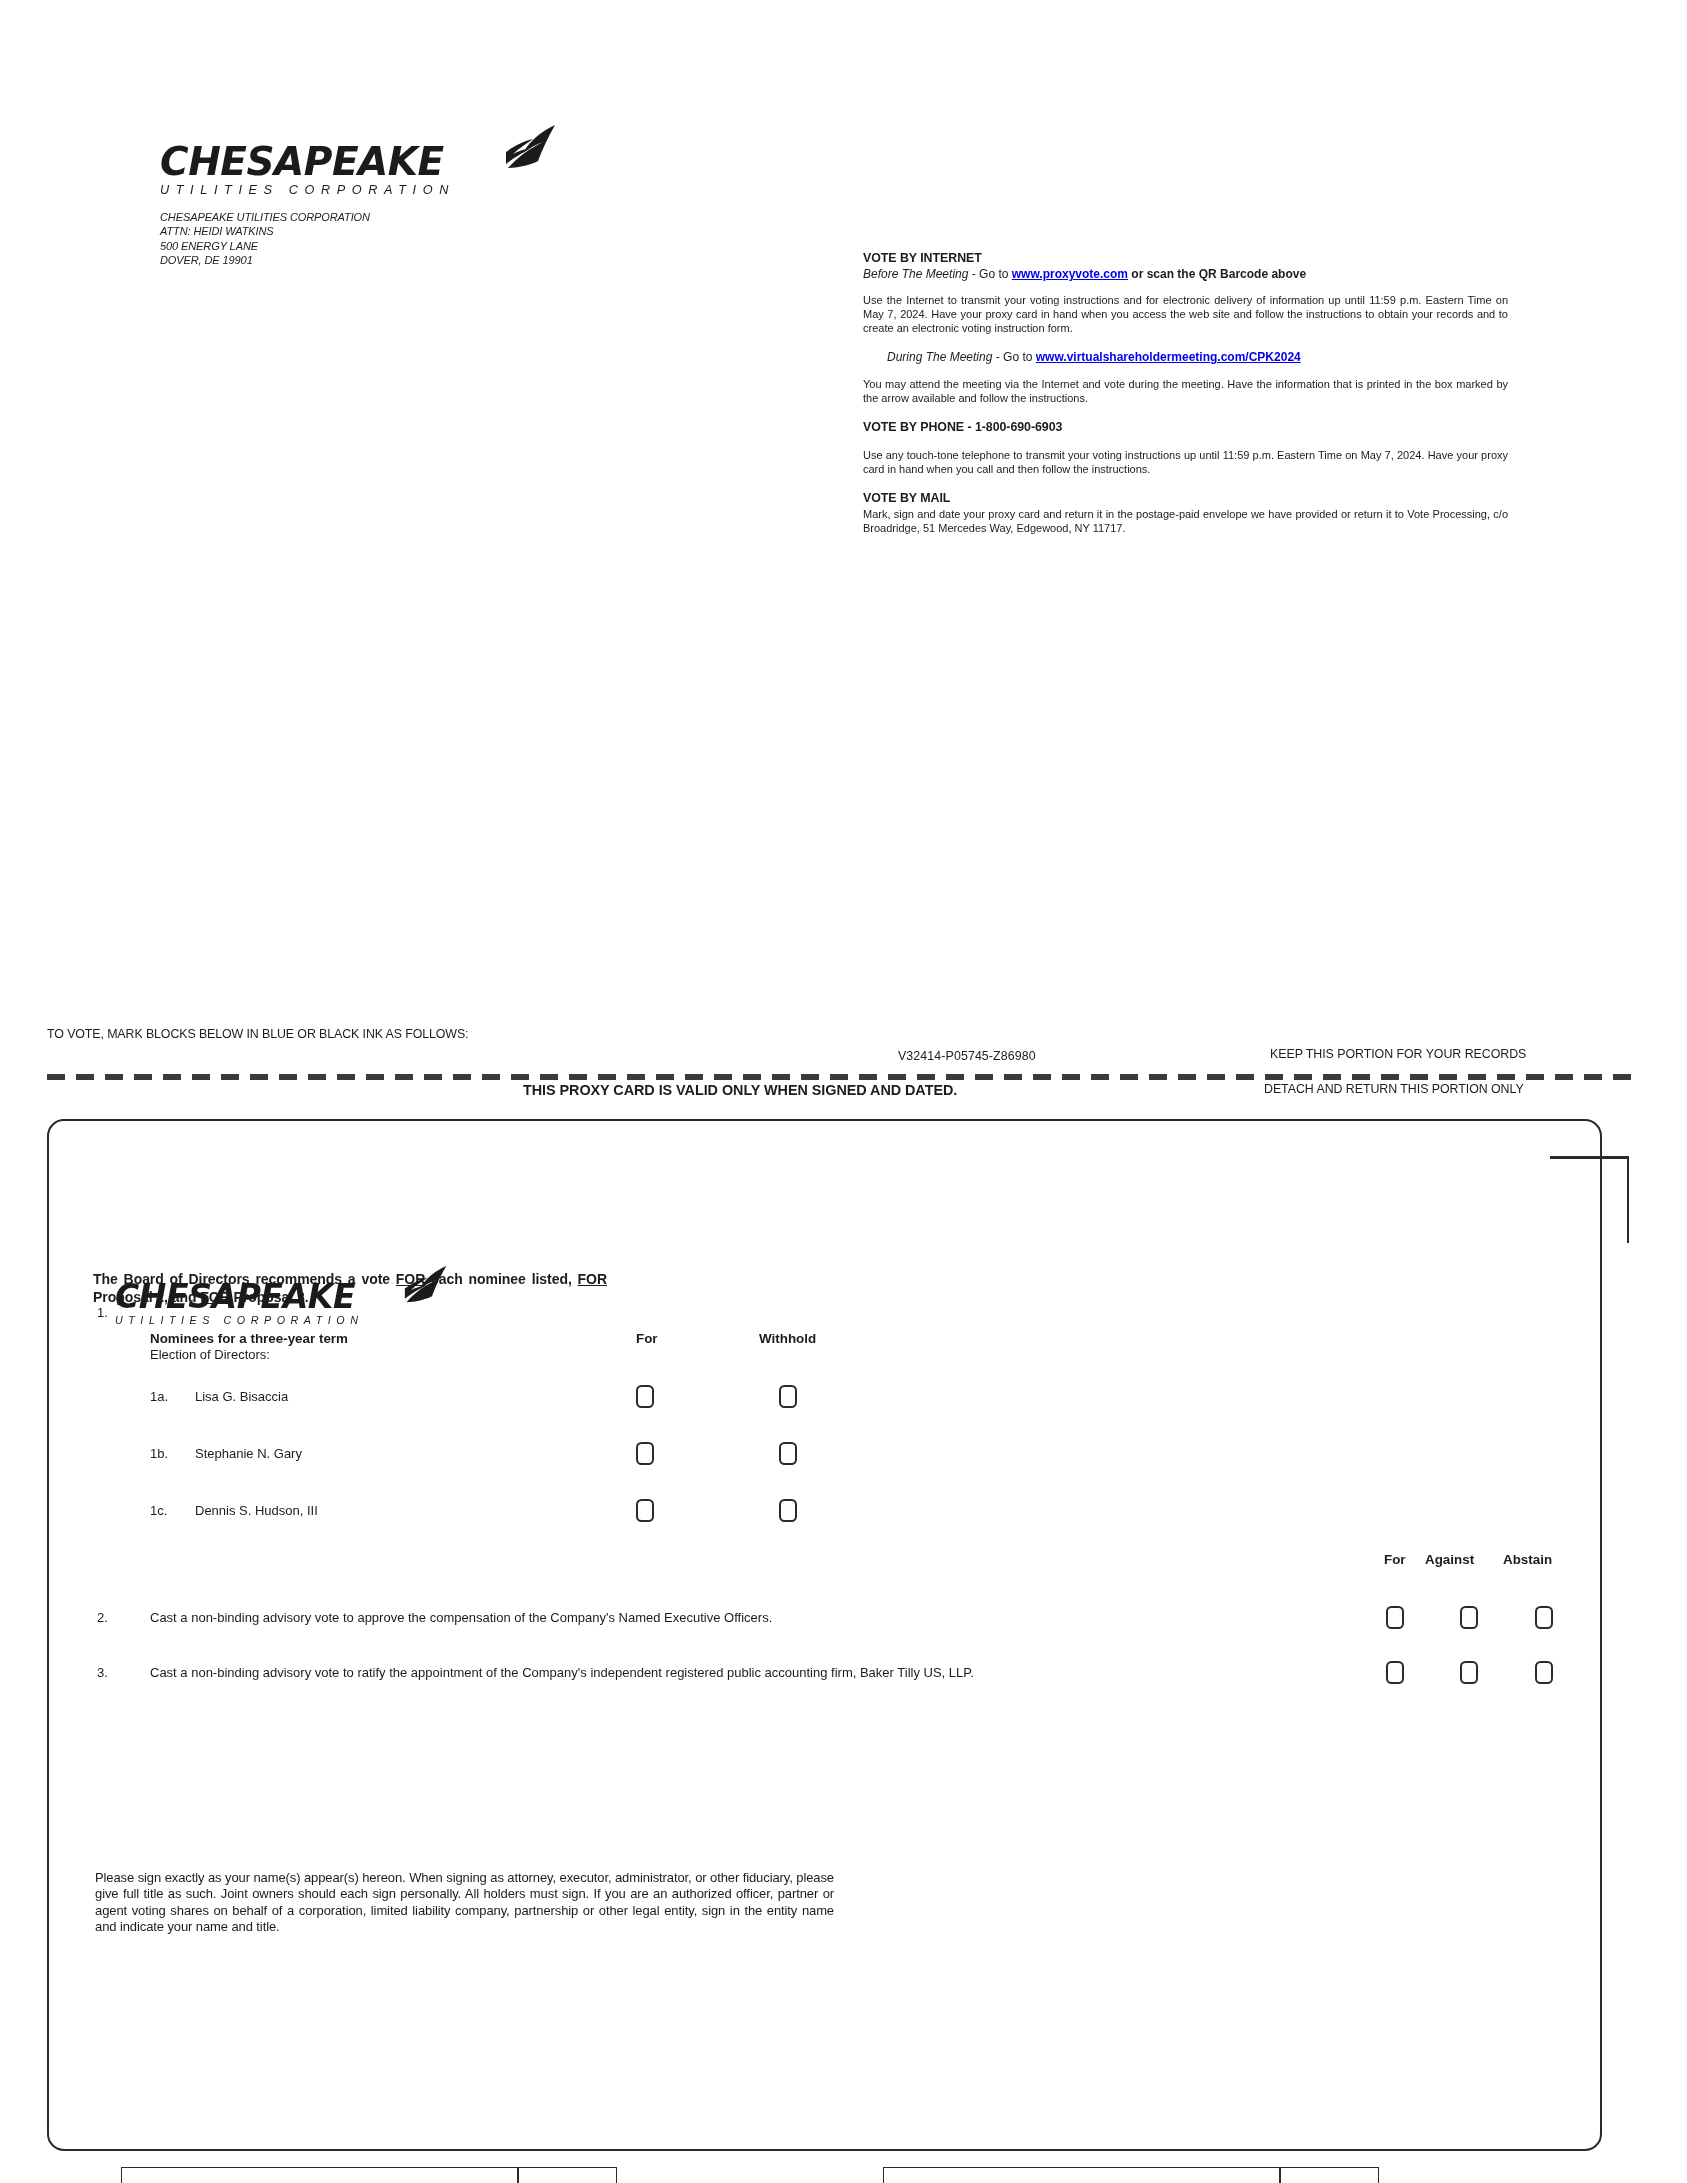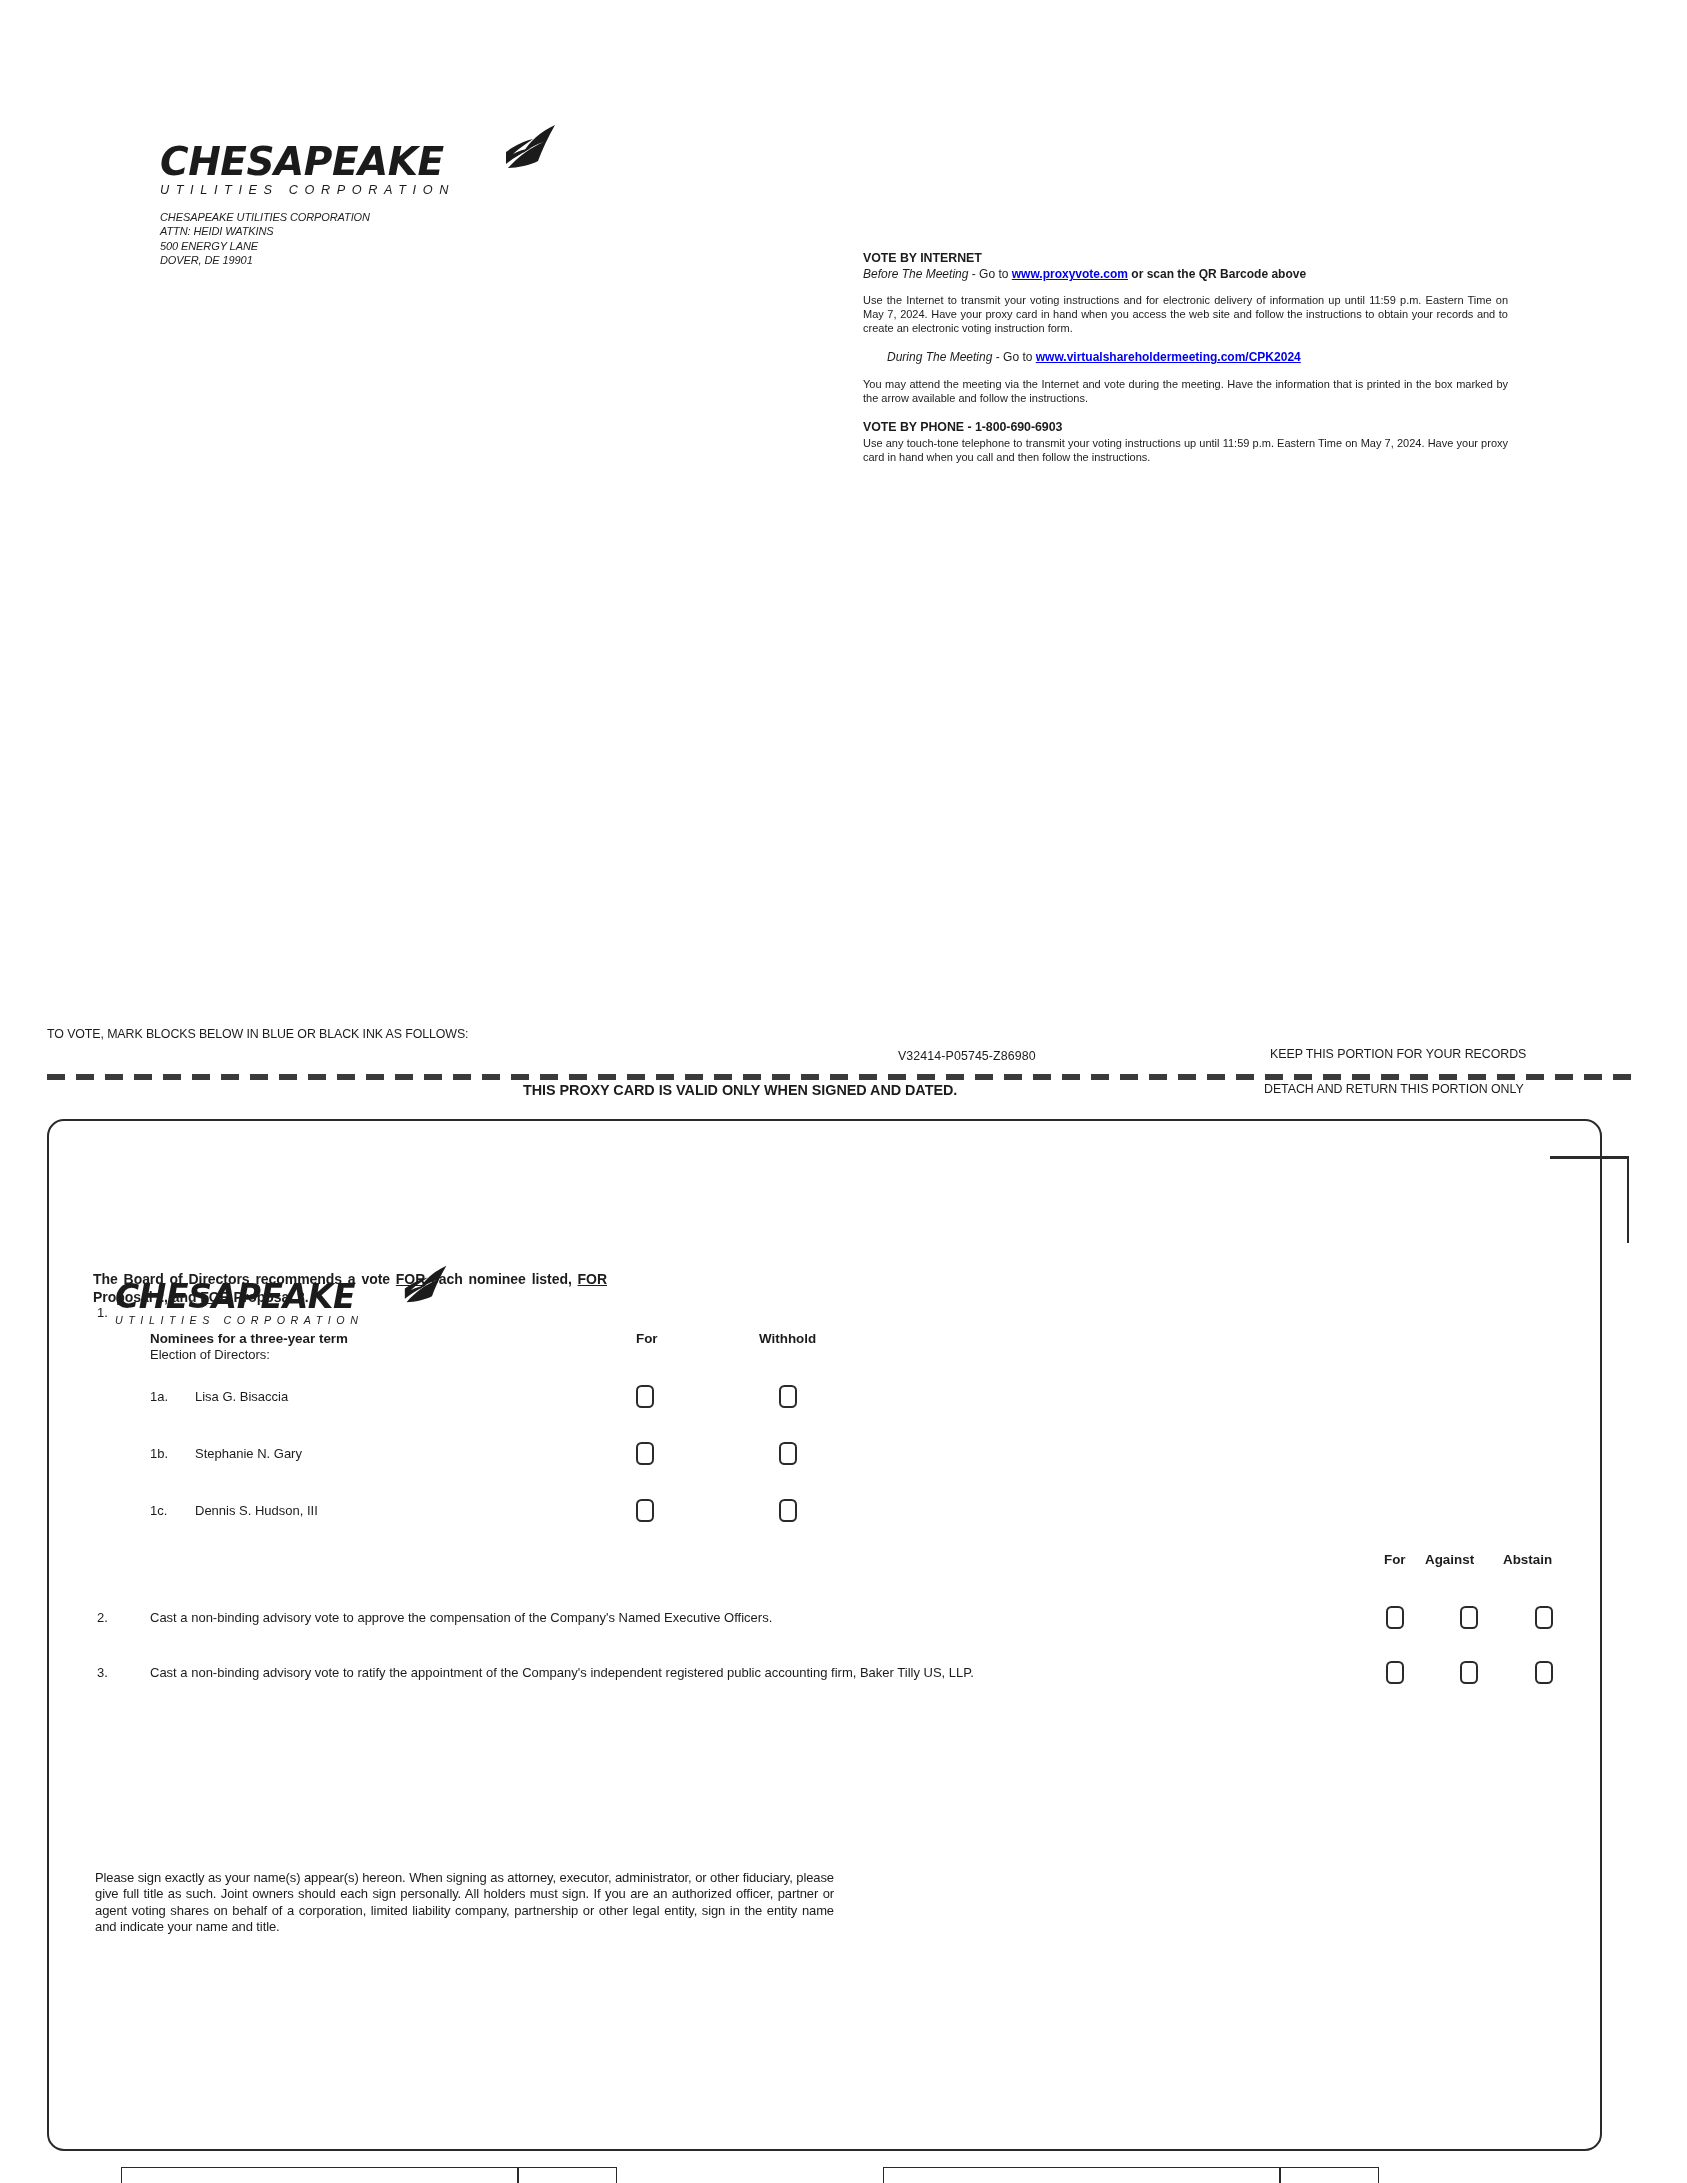"Use any touch-tone telephone to" p.ins-body { margin-top: 1px -> 13px }
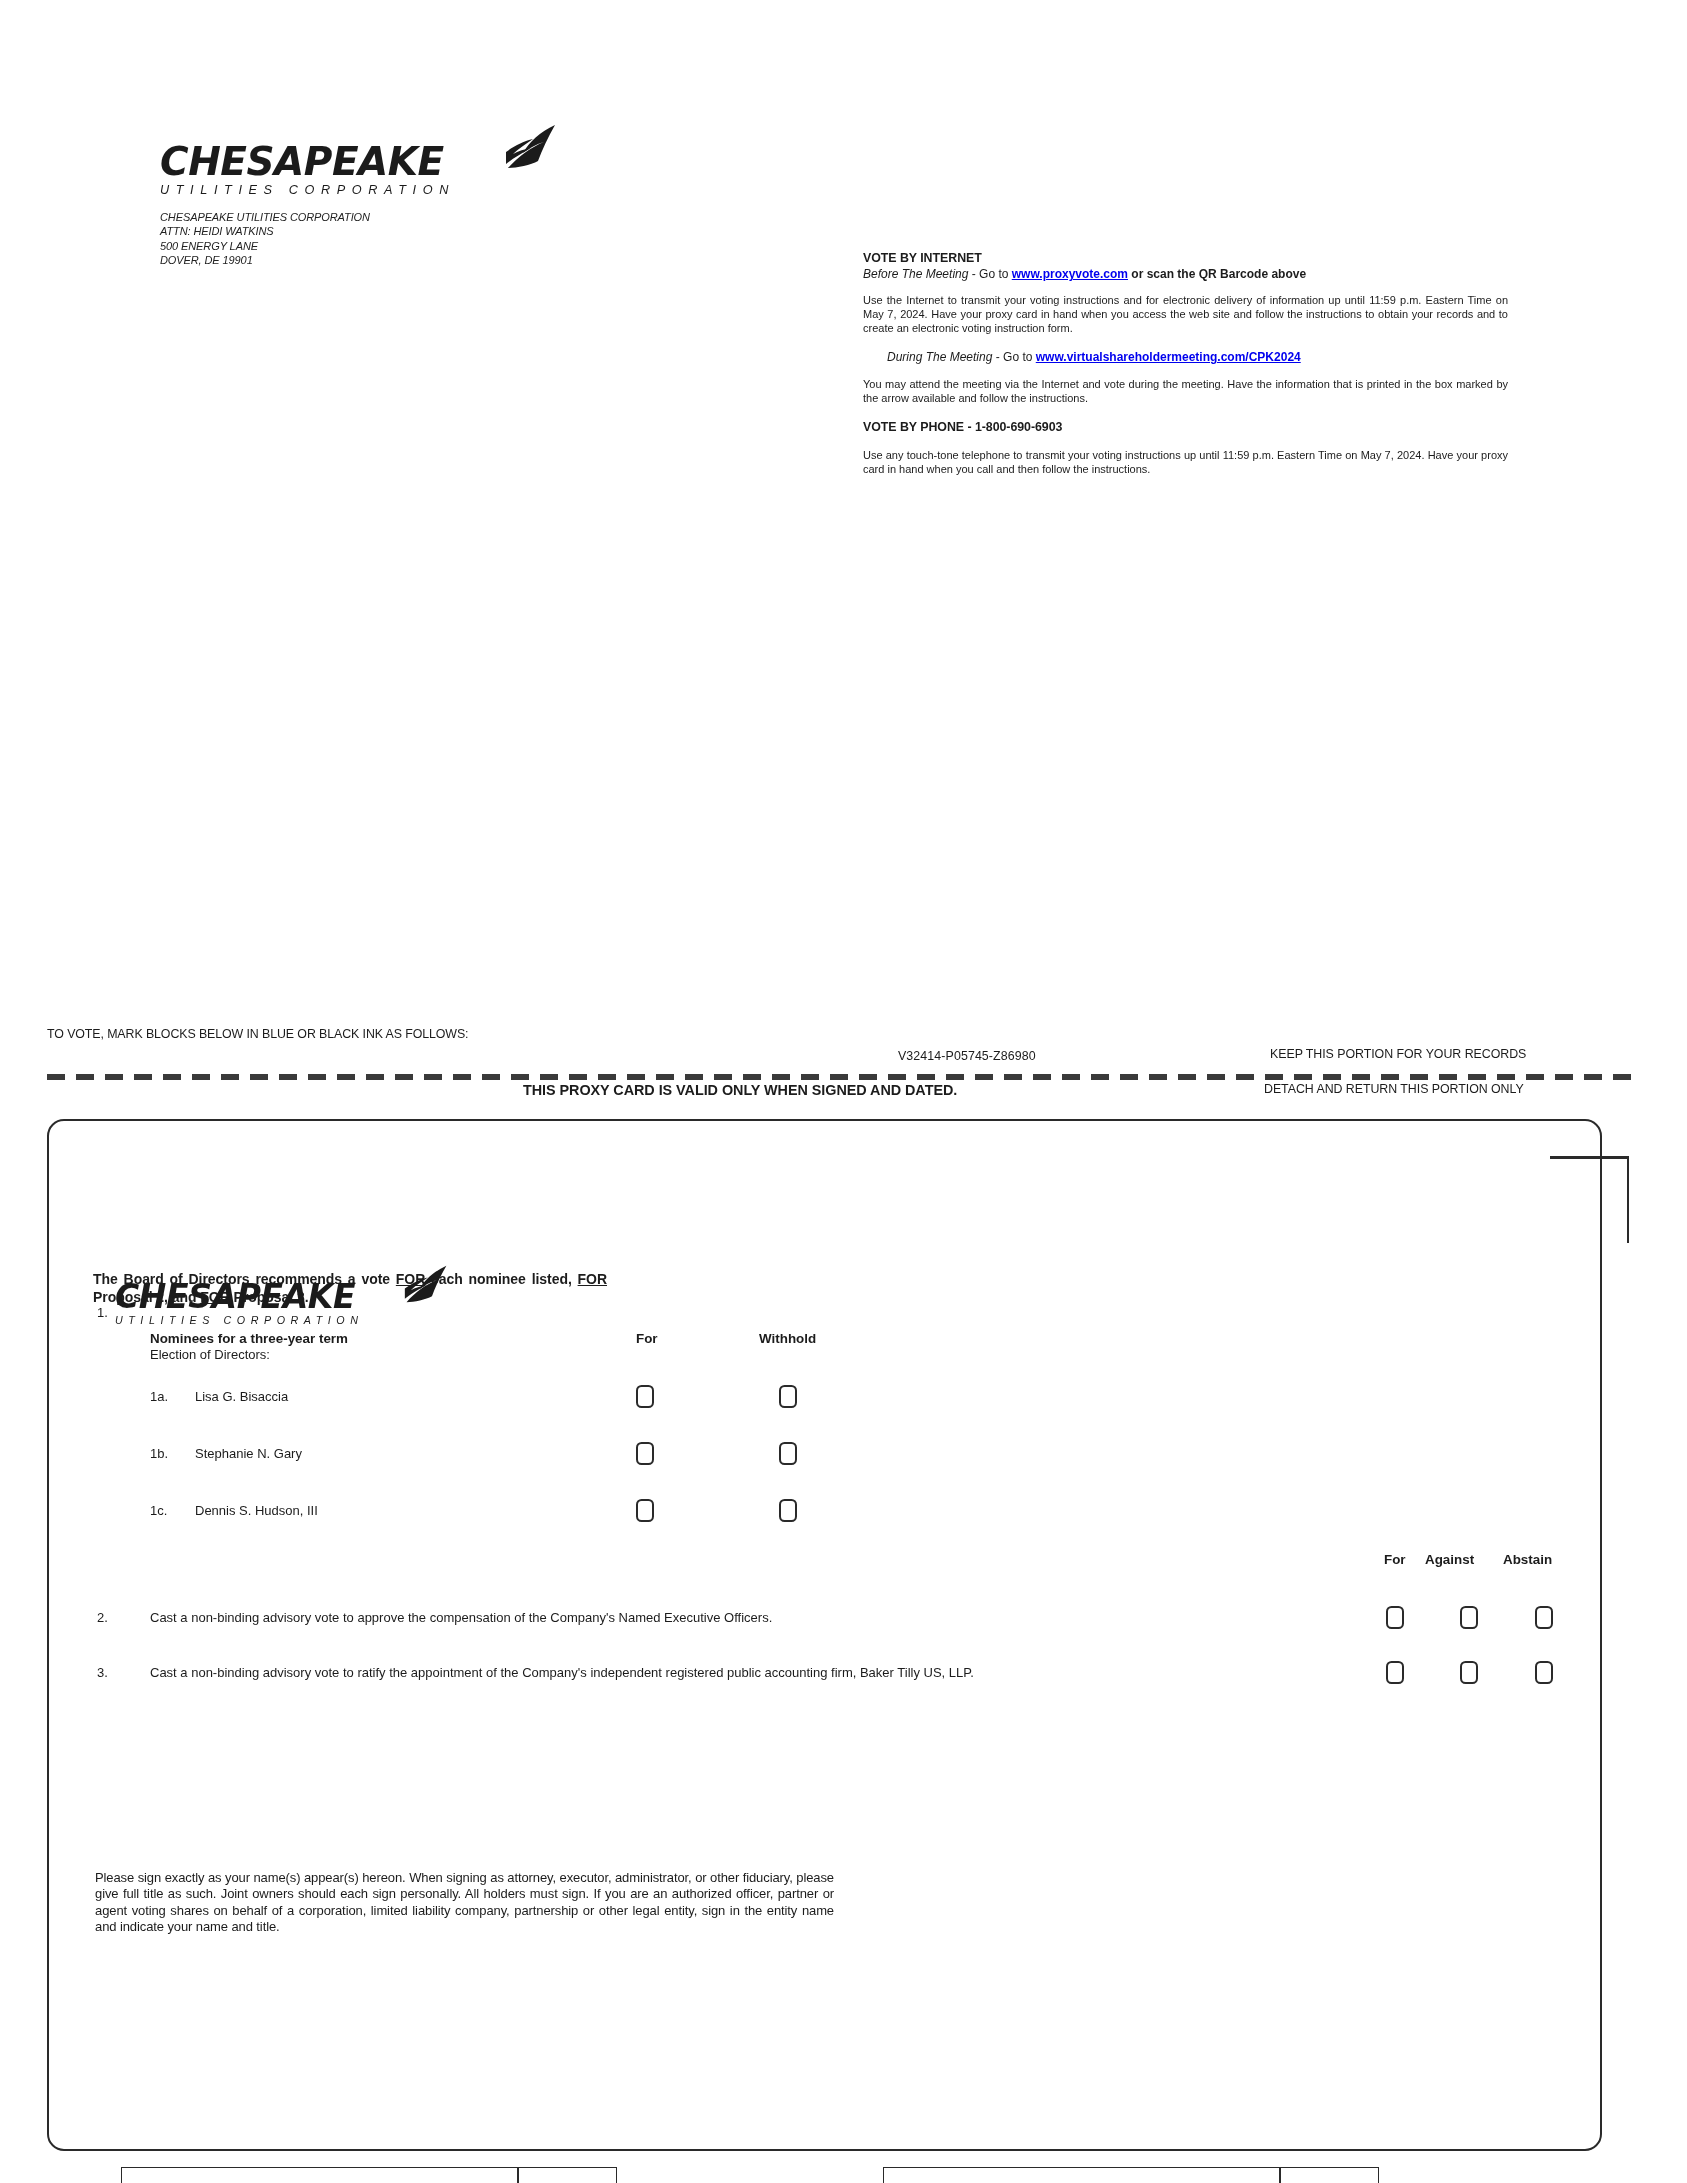"VOTE BY MAIL" div { html: none -> <div> <p>VOTE BY MAIL</p> <p>Mark, sign and date your proxy card and return it in the postage-paid envelope we have provided or return it to Vote Processing, c/o Broadridge, 51 Mercedes Way, Edgewood, NY 11717.</p> </div> }
